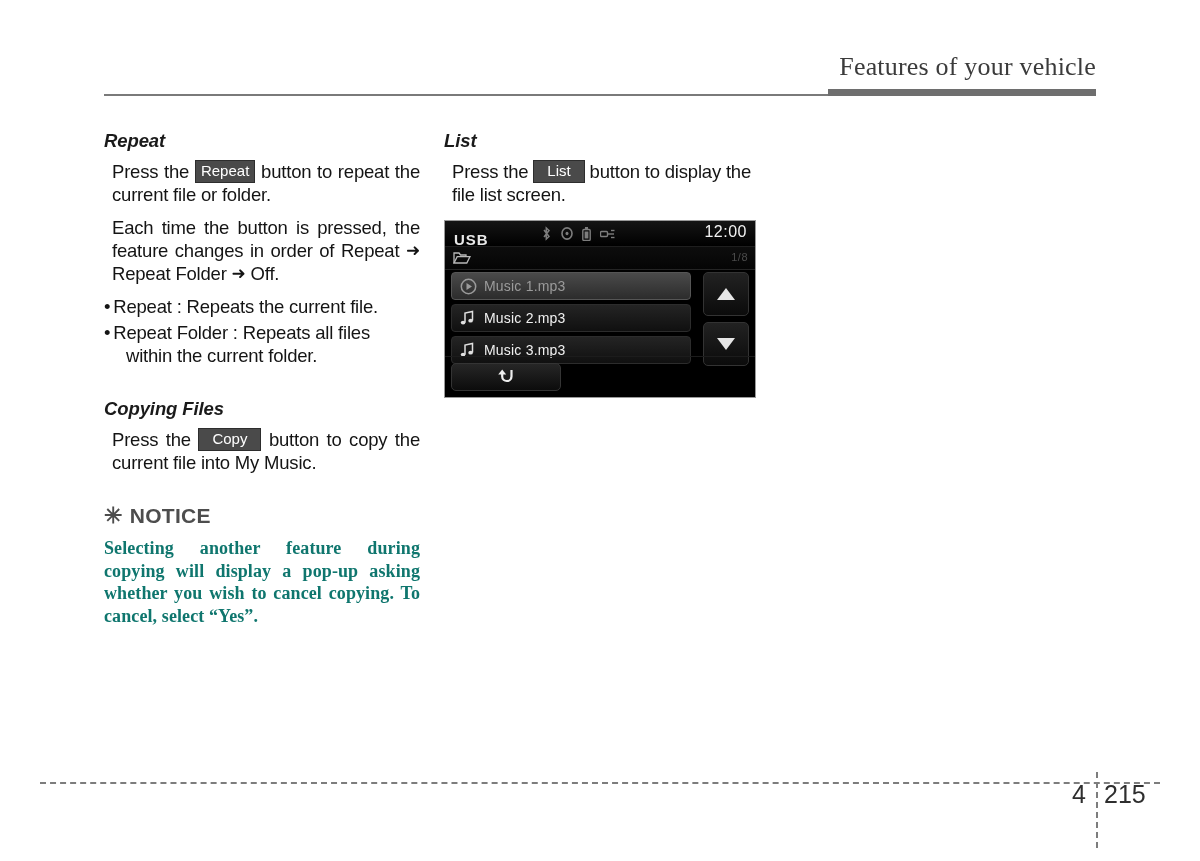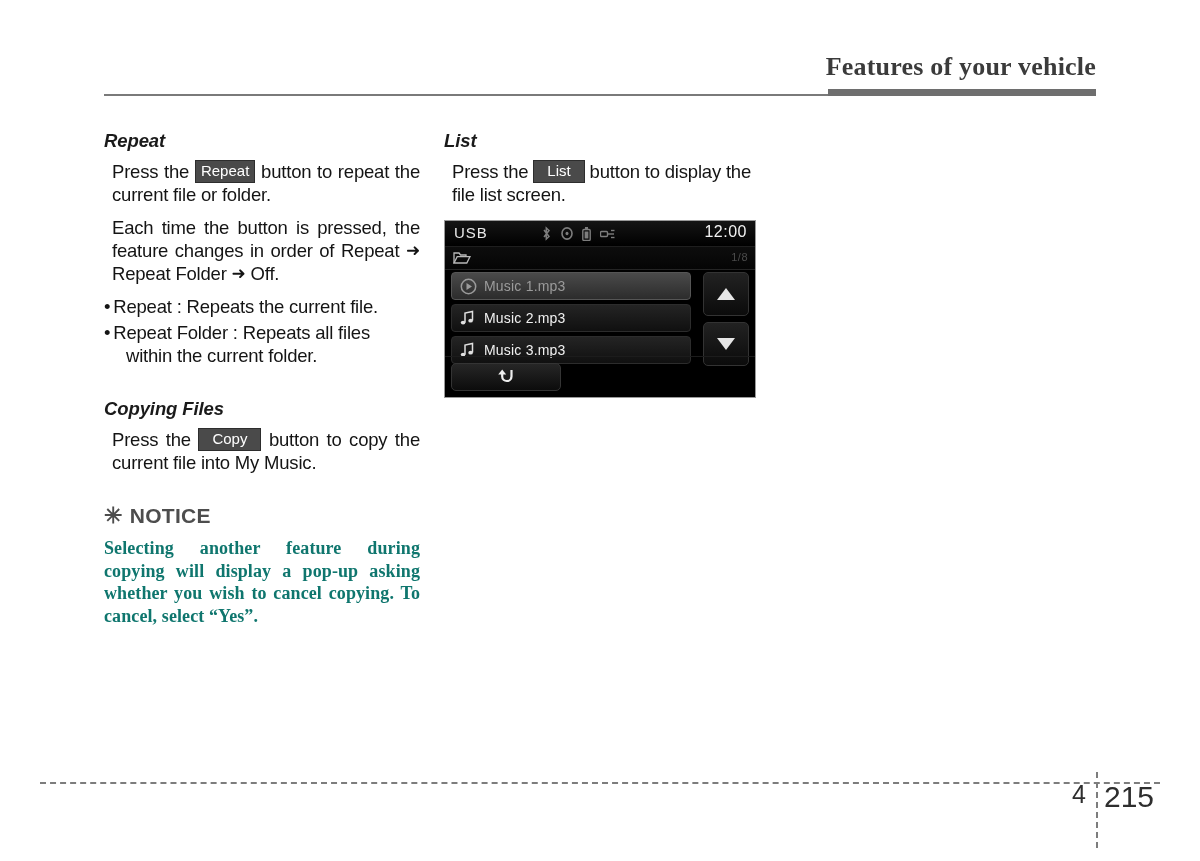"Features of your vehicle" .page-header { font-weight: bold -> none }
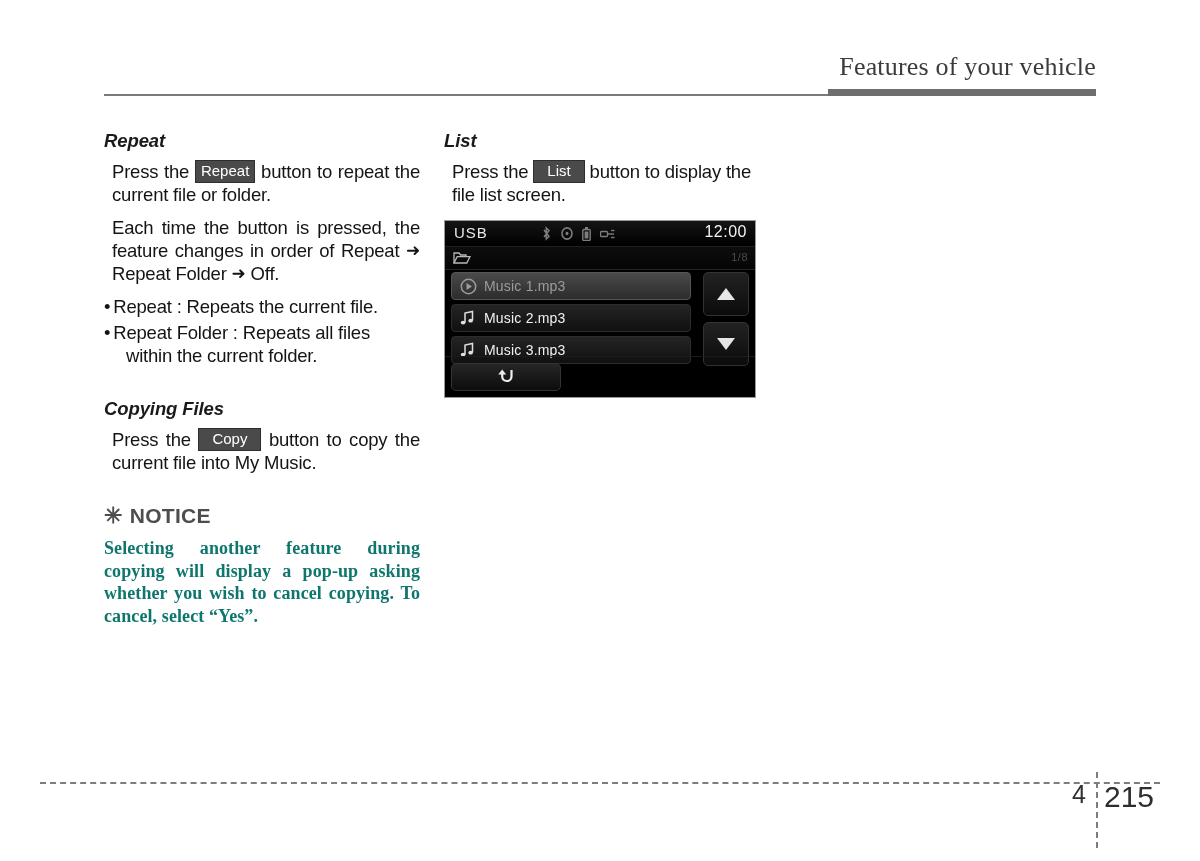"USB" .scr-source { font-weight: none -> bold; top: 3px -> 10px }
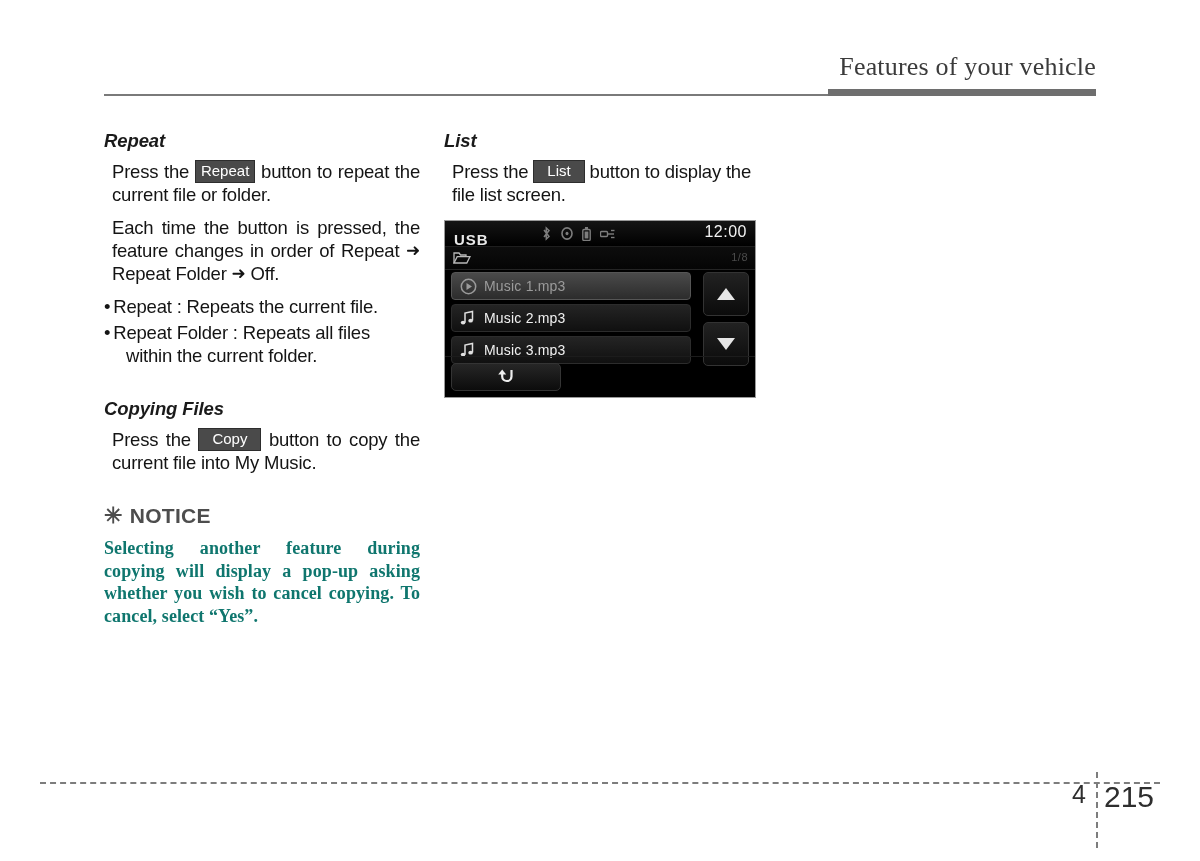"215" .footer-page { font-size: 30px -> 25px }
